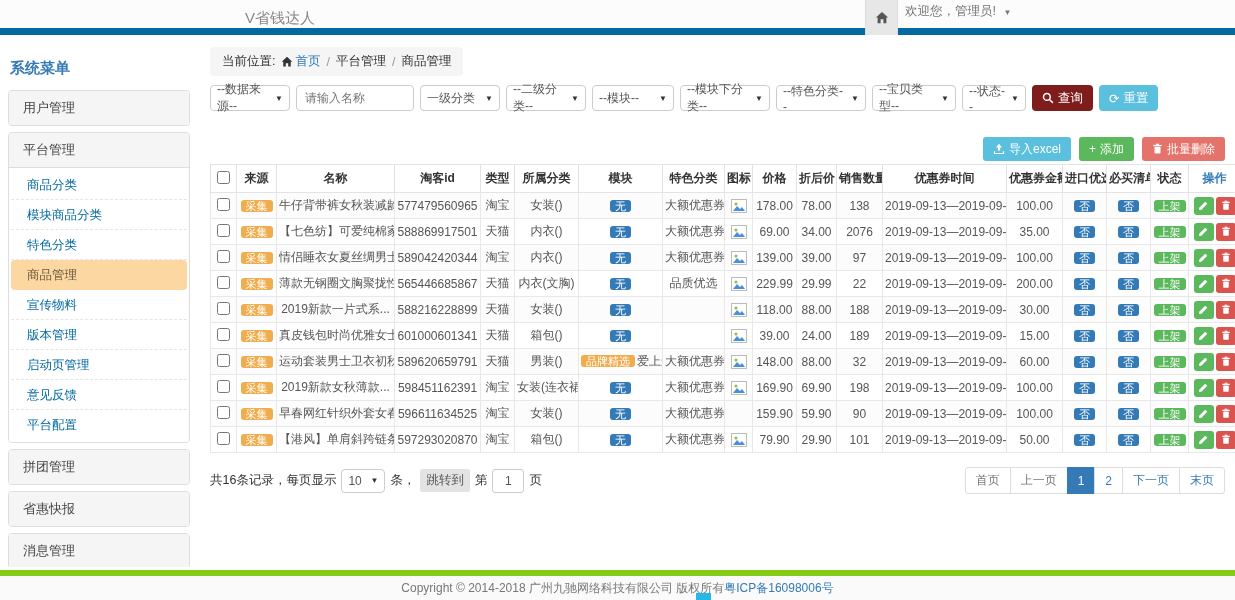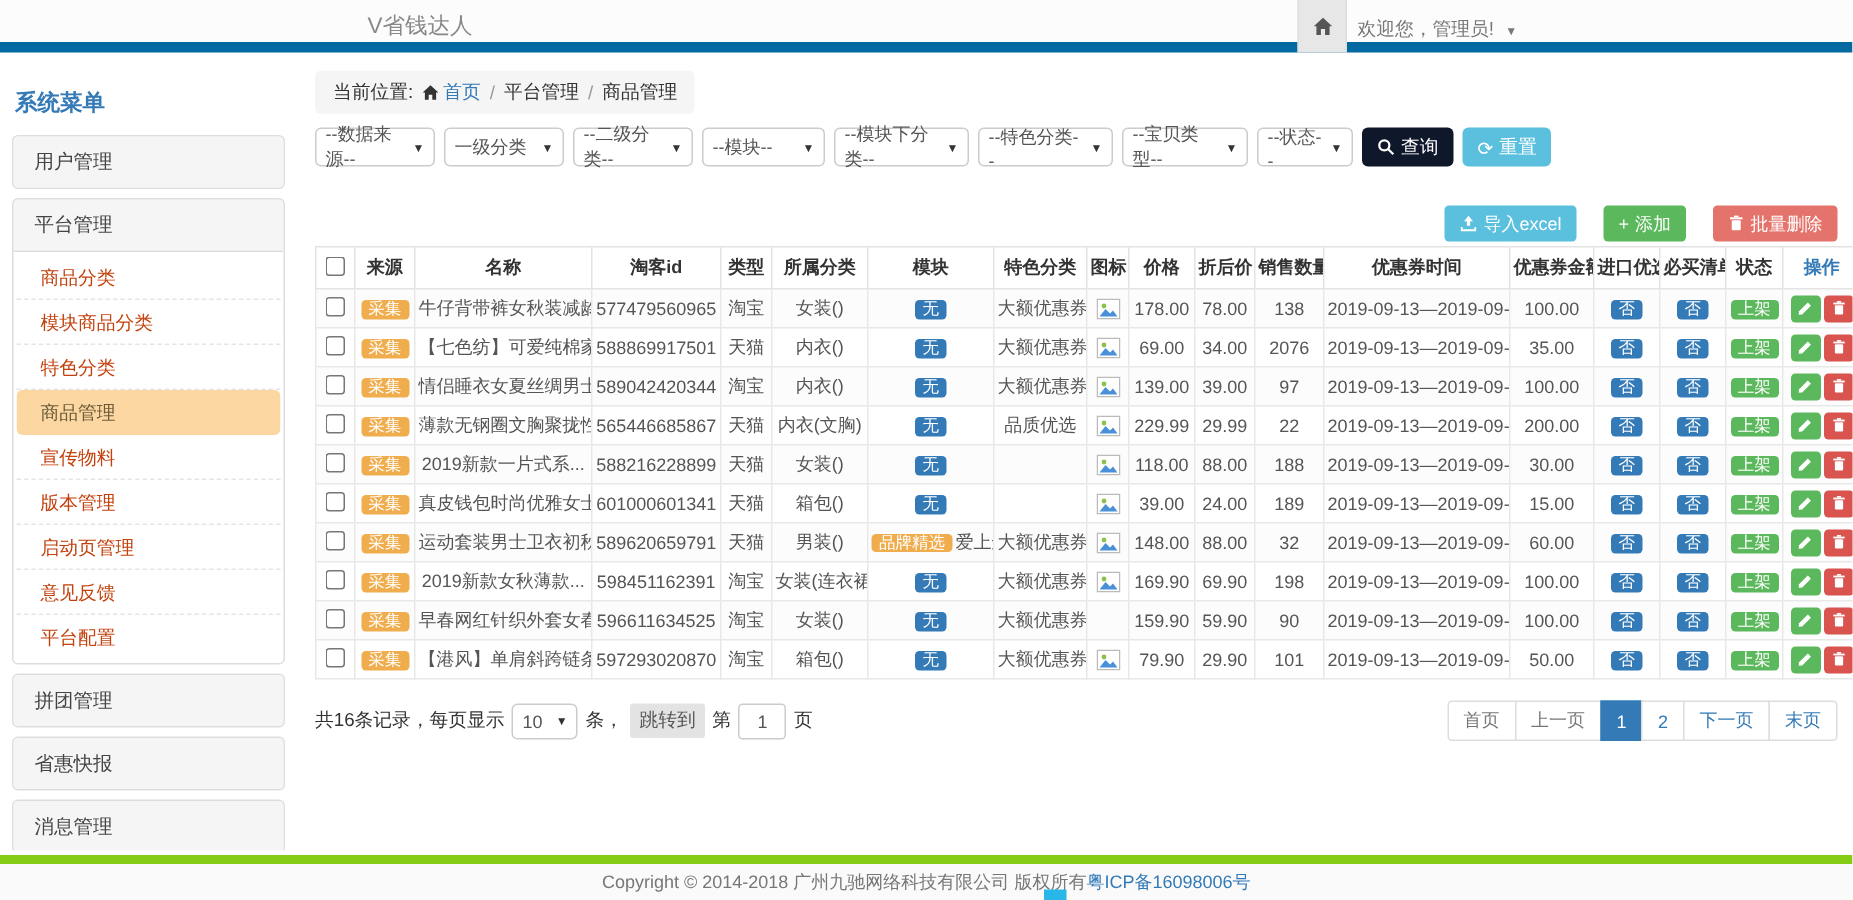"欢迎您，管理员! ▼" .welcome { line-height: 39px -> 23px }
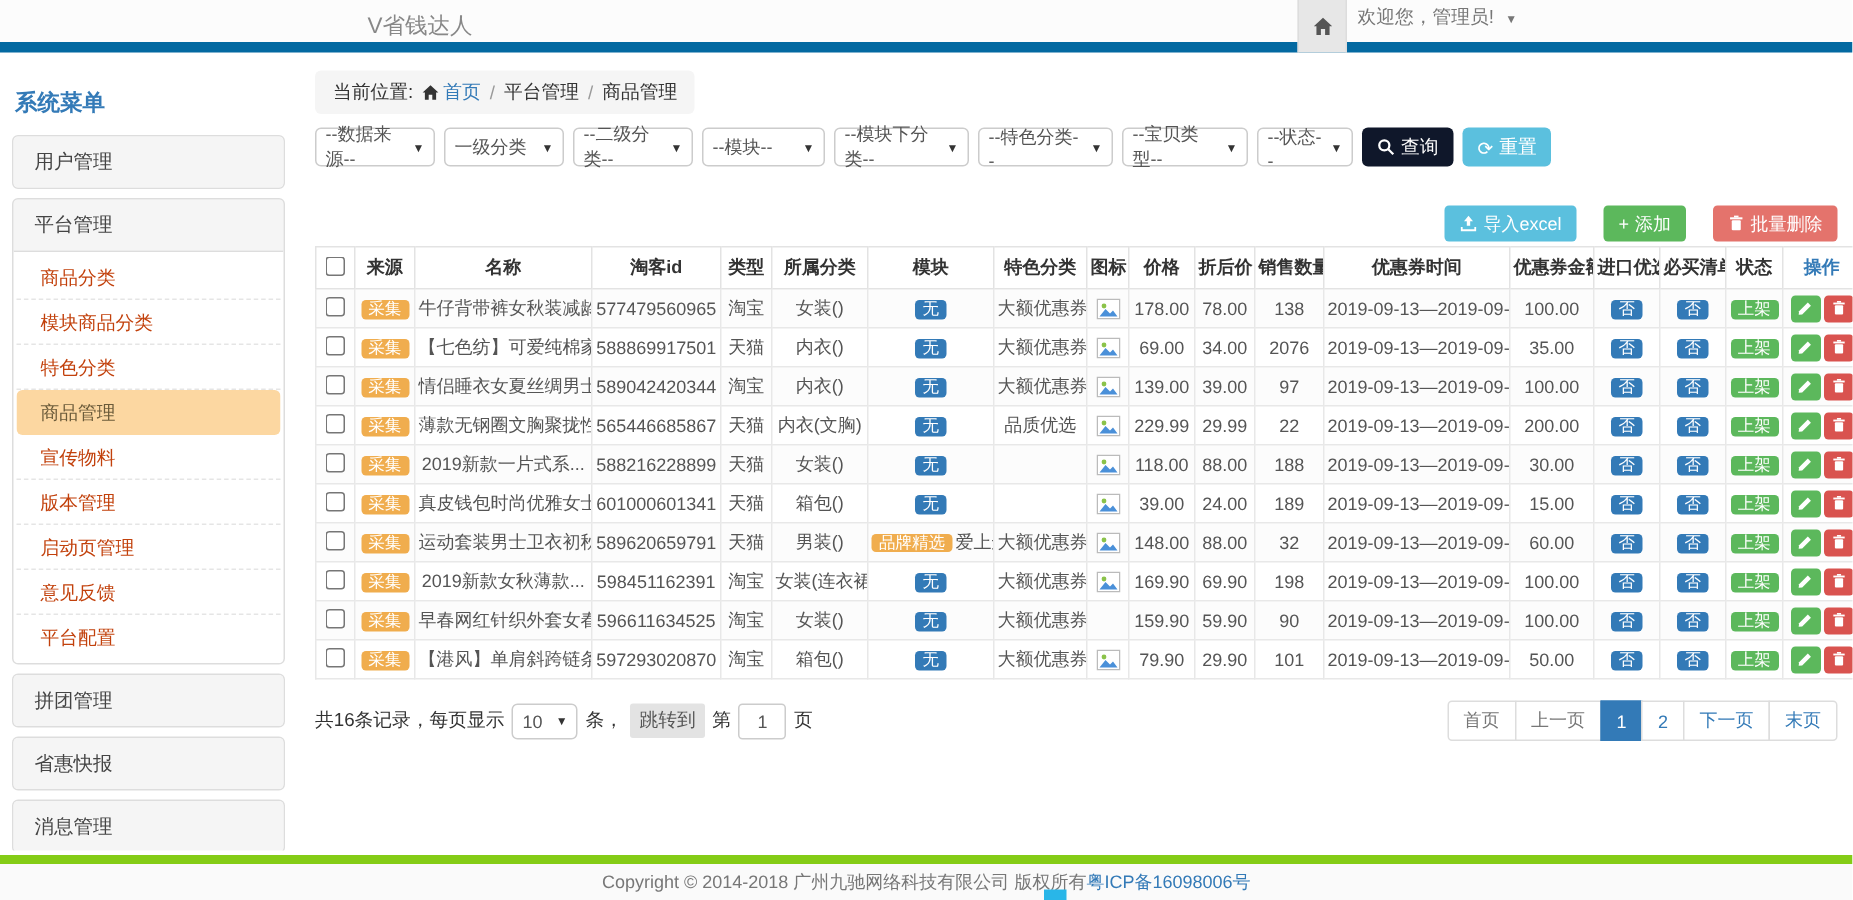"请输入名称" input.text-input { html: none -> <input> }
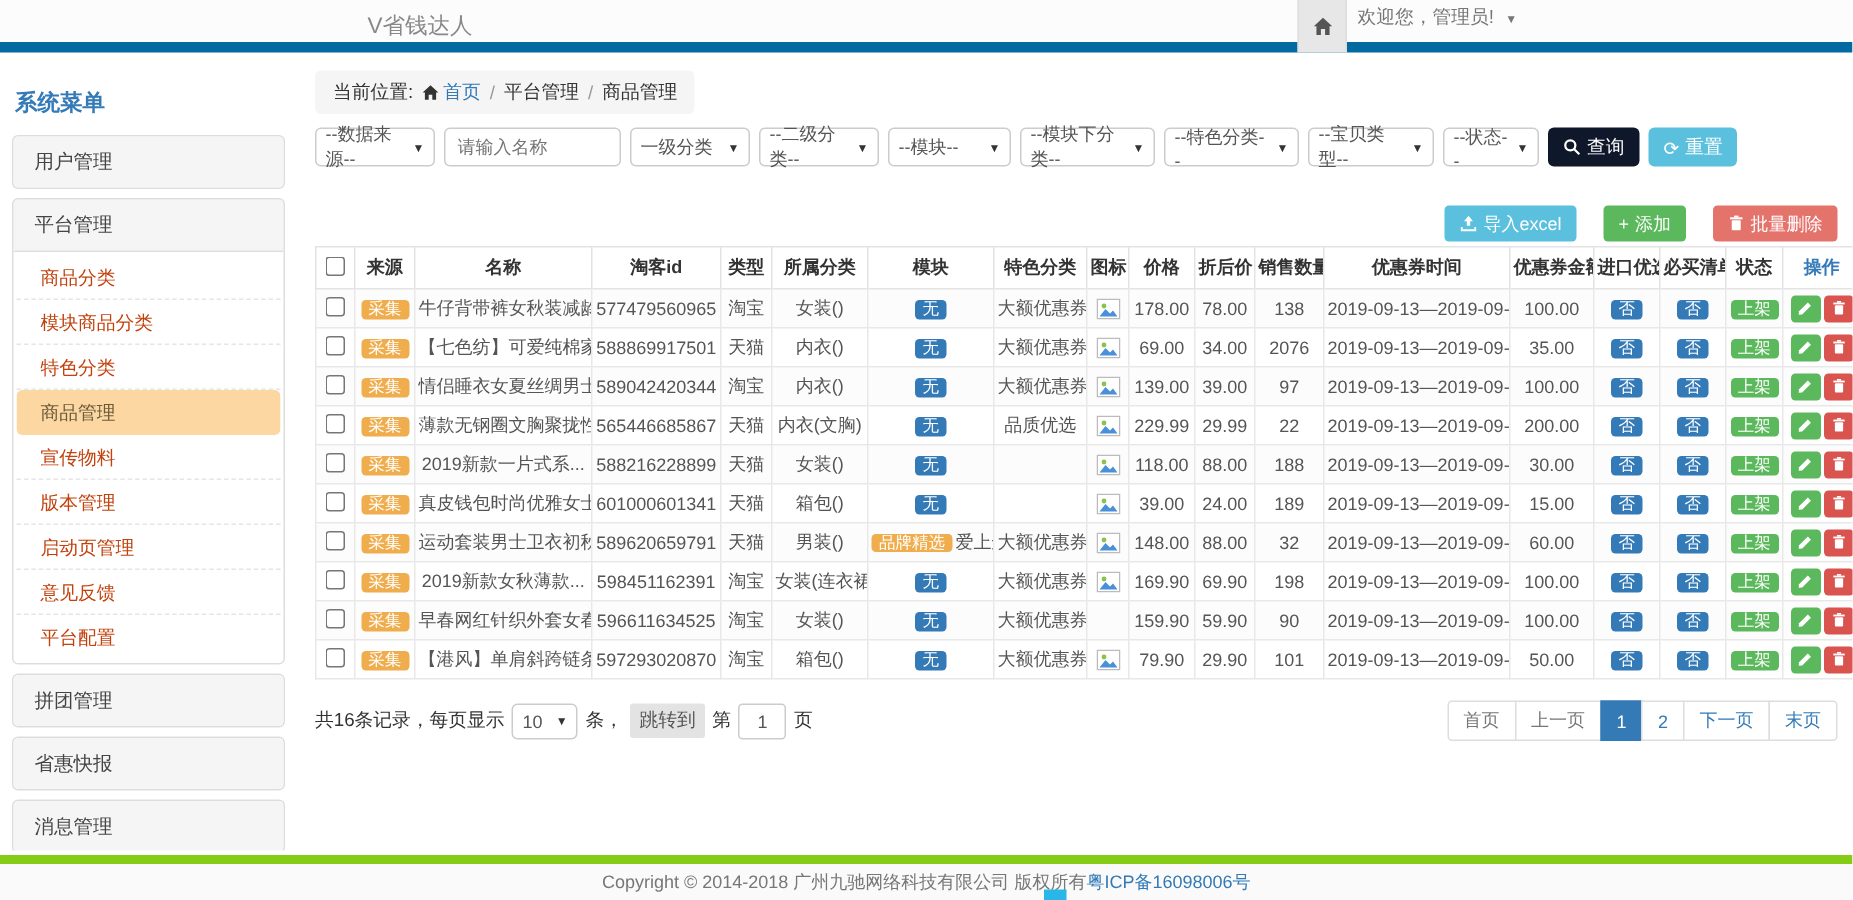"查询" .btn-primary { background: #0f172a -> #7f1d1d }
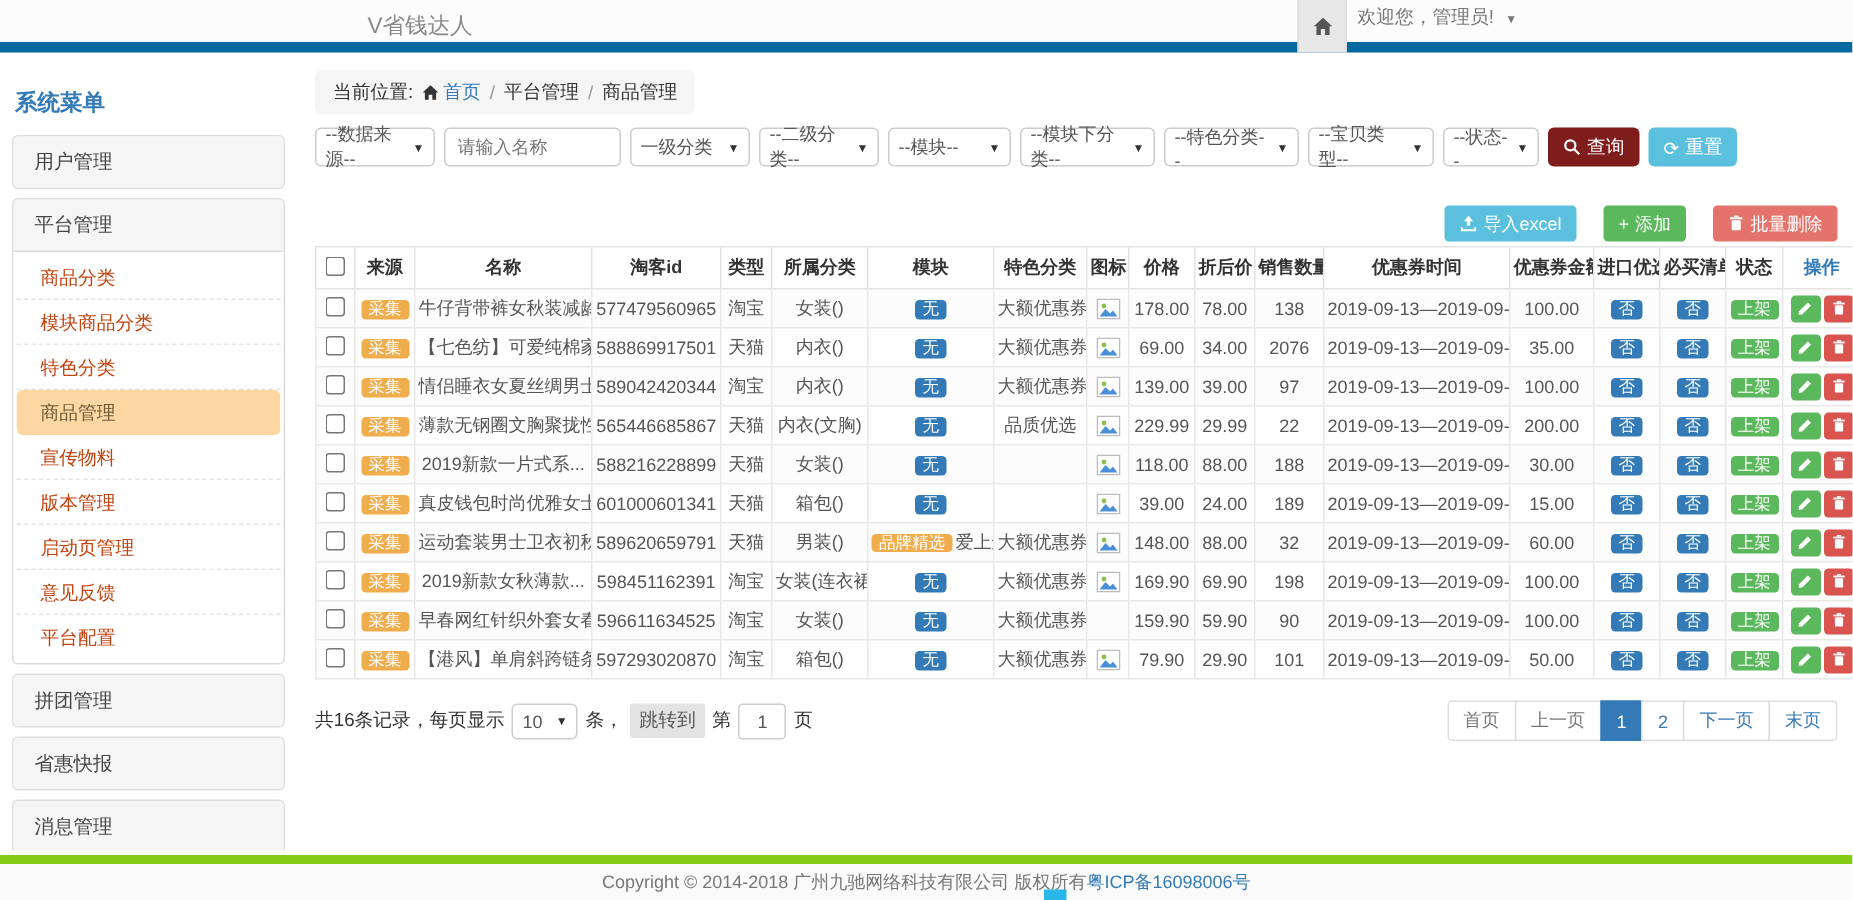"导入excel" .toolbar { gap: 18px -> 8px }
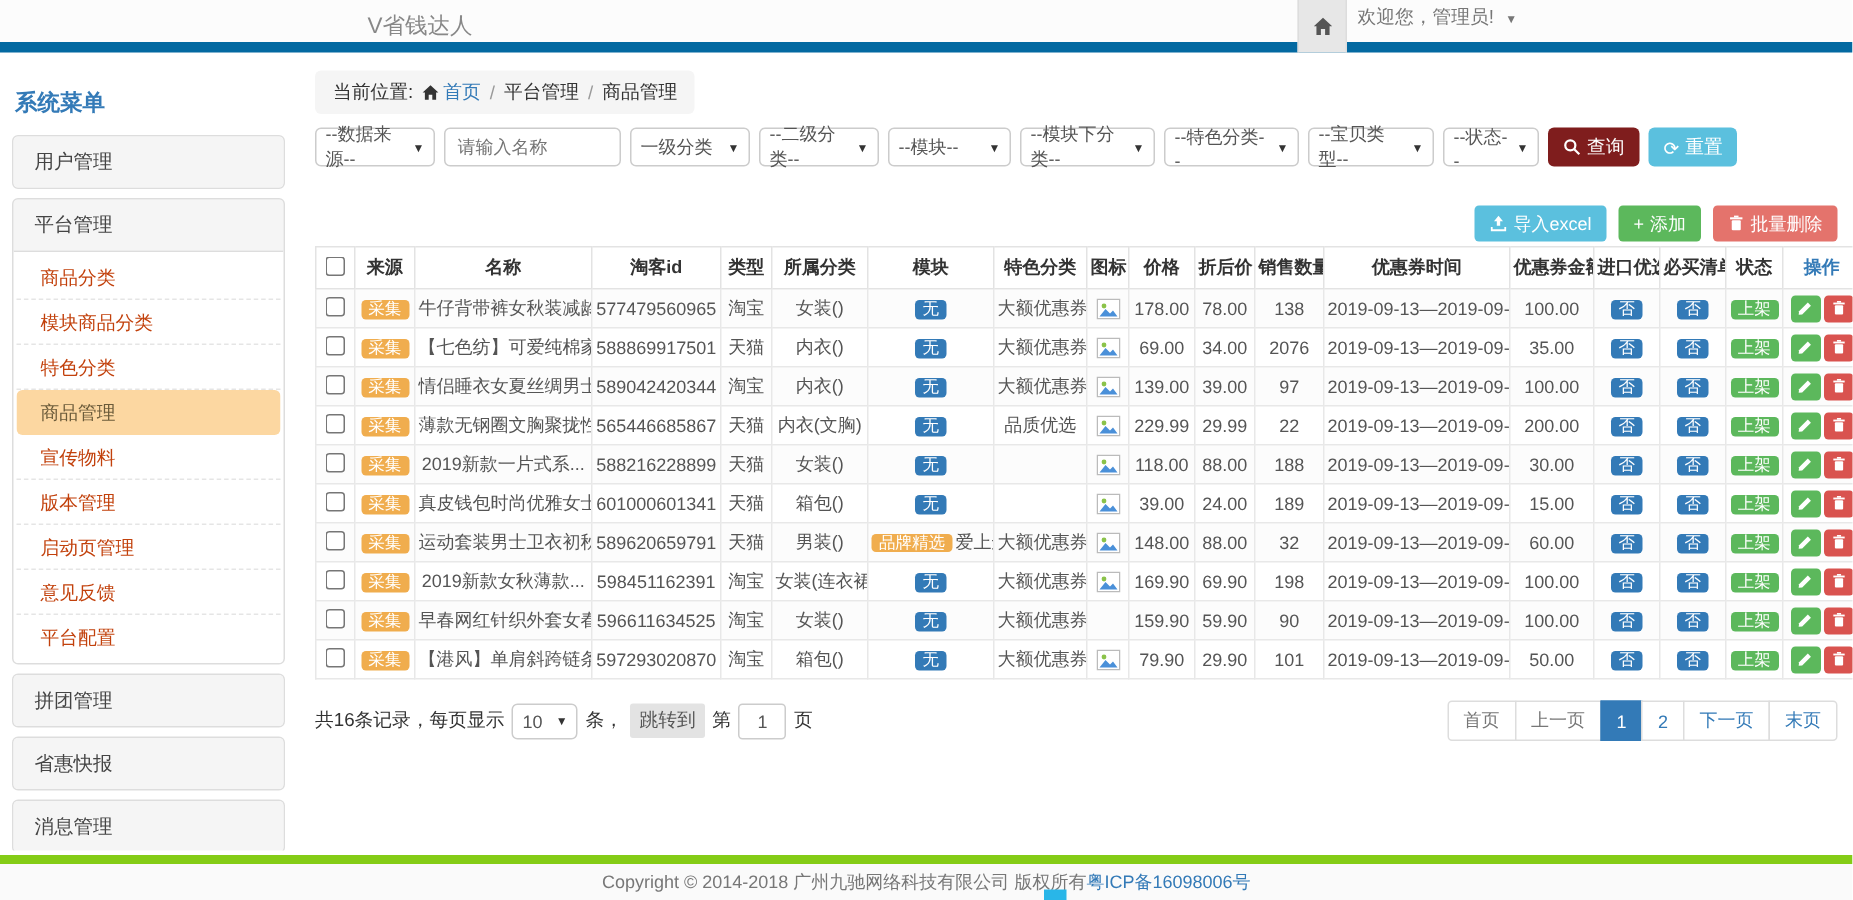"商品分类" .menu-item { color: #c2410c -> #0369a1 }
